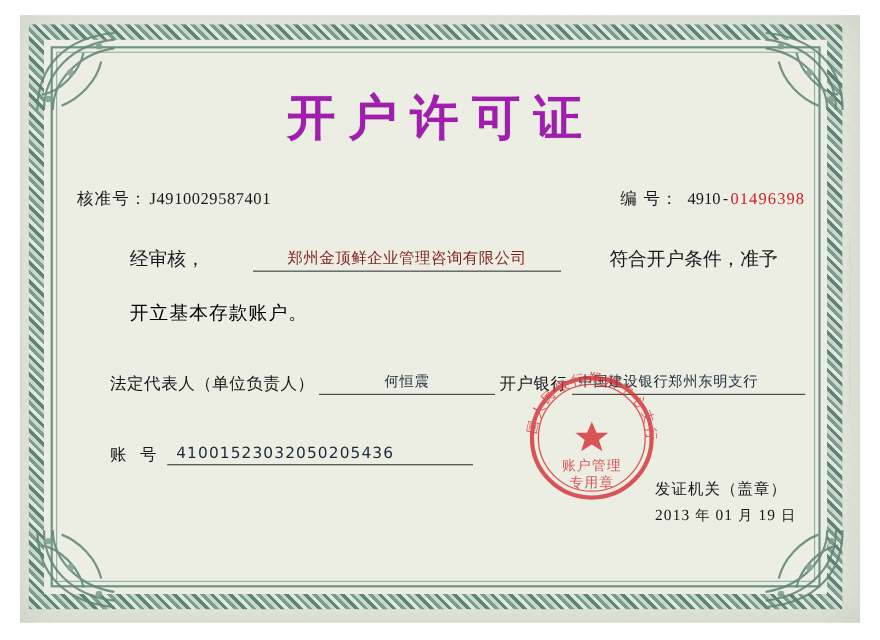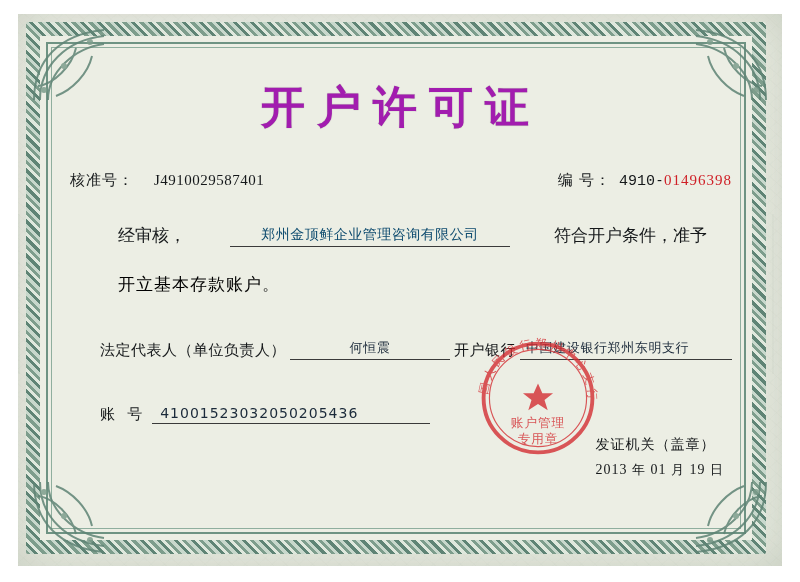"J4910029587401" .approve-left .val { margin-left: 20px -> 2px }
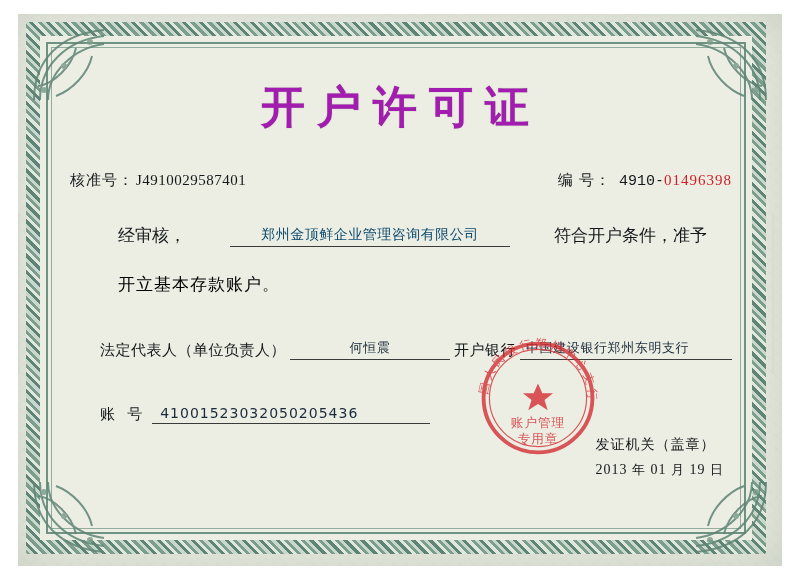"4910" .approve-right .prefix { font-family: Liberation Mono, monospace -> Liberation Serif, serif }
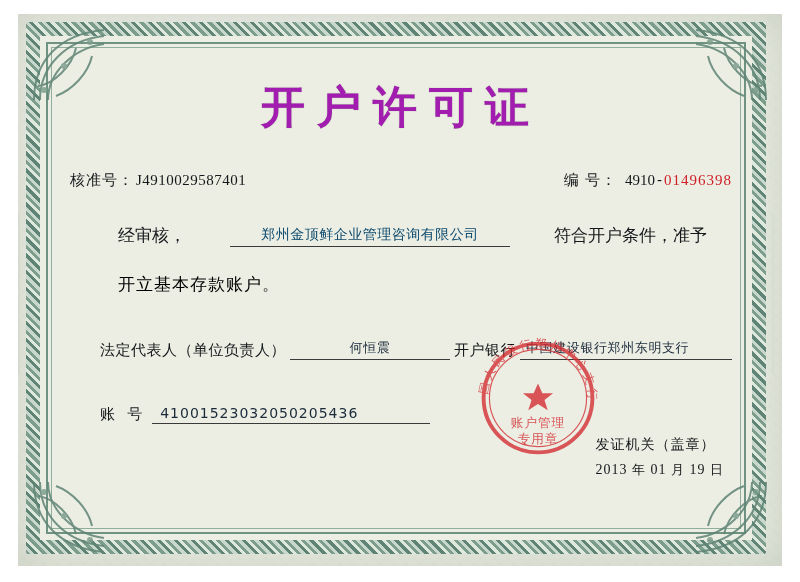"郑州金顶鲜企业管理咨询有限公司" .fill .handwrite { color: #0c4a6e -> #7f1d1d }
